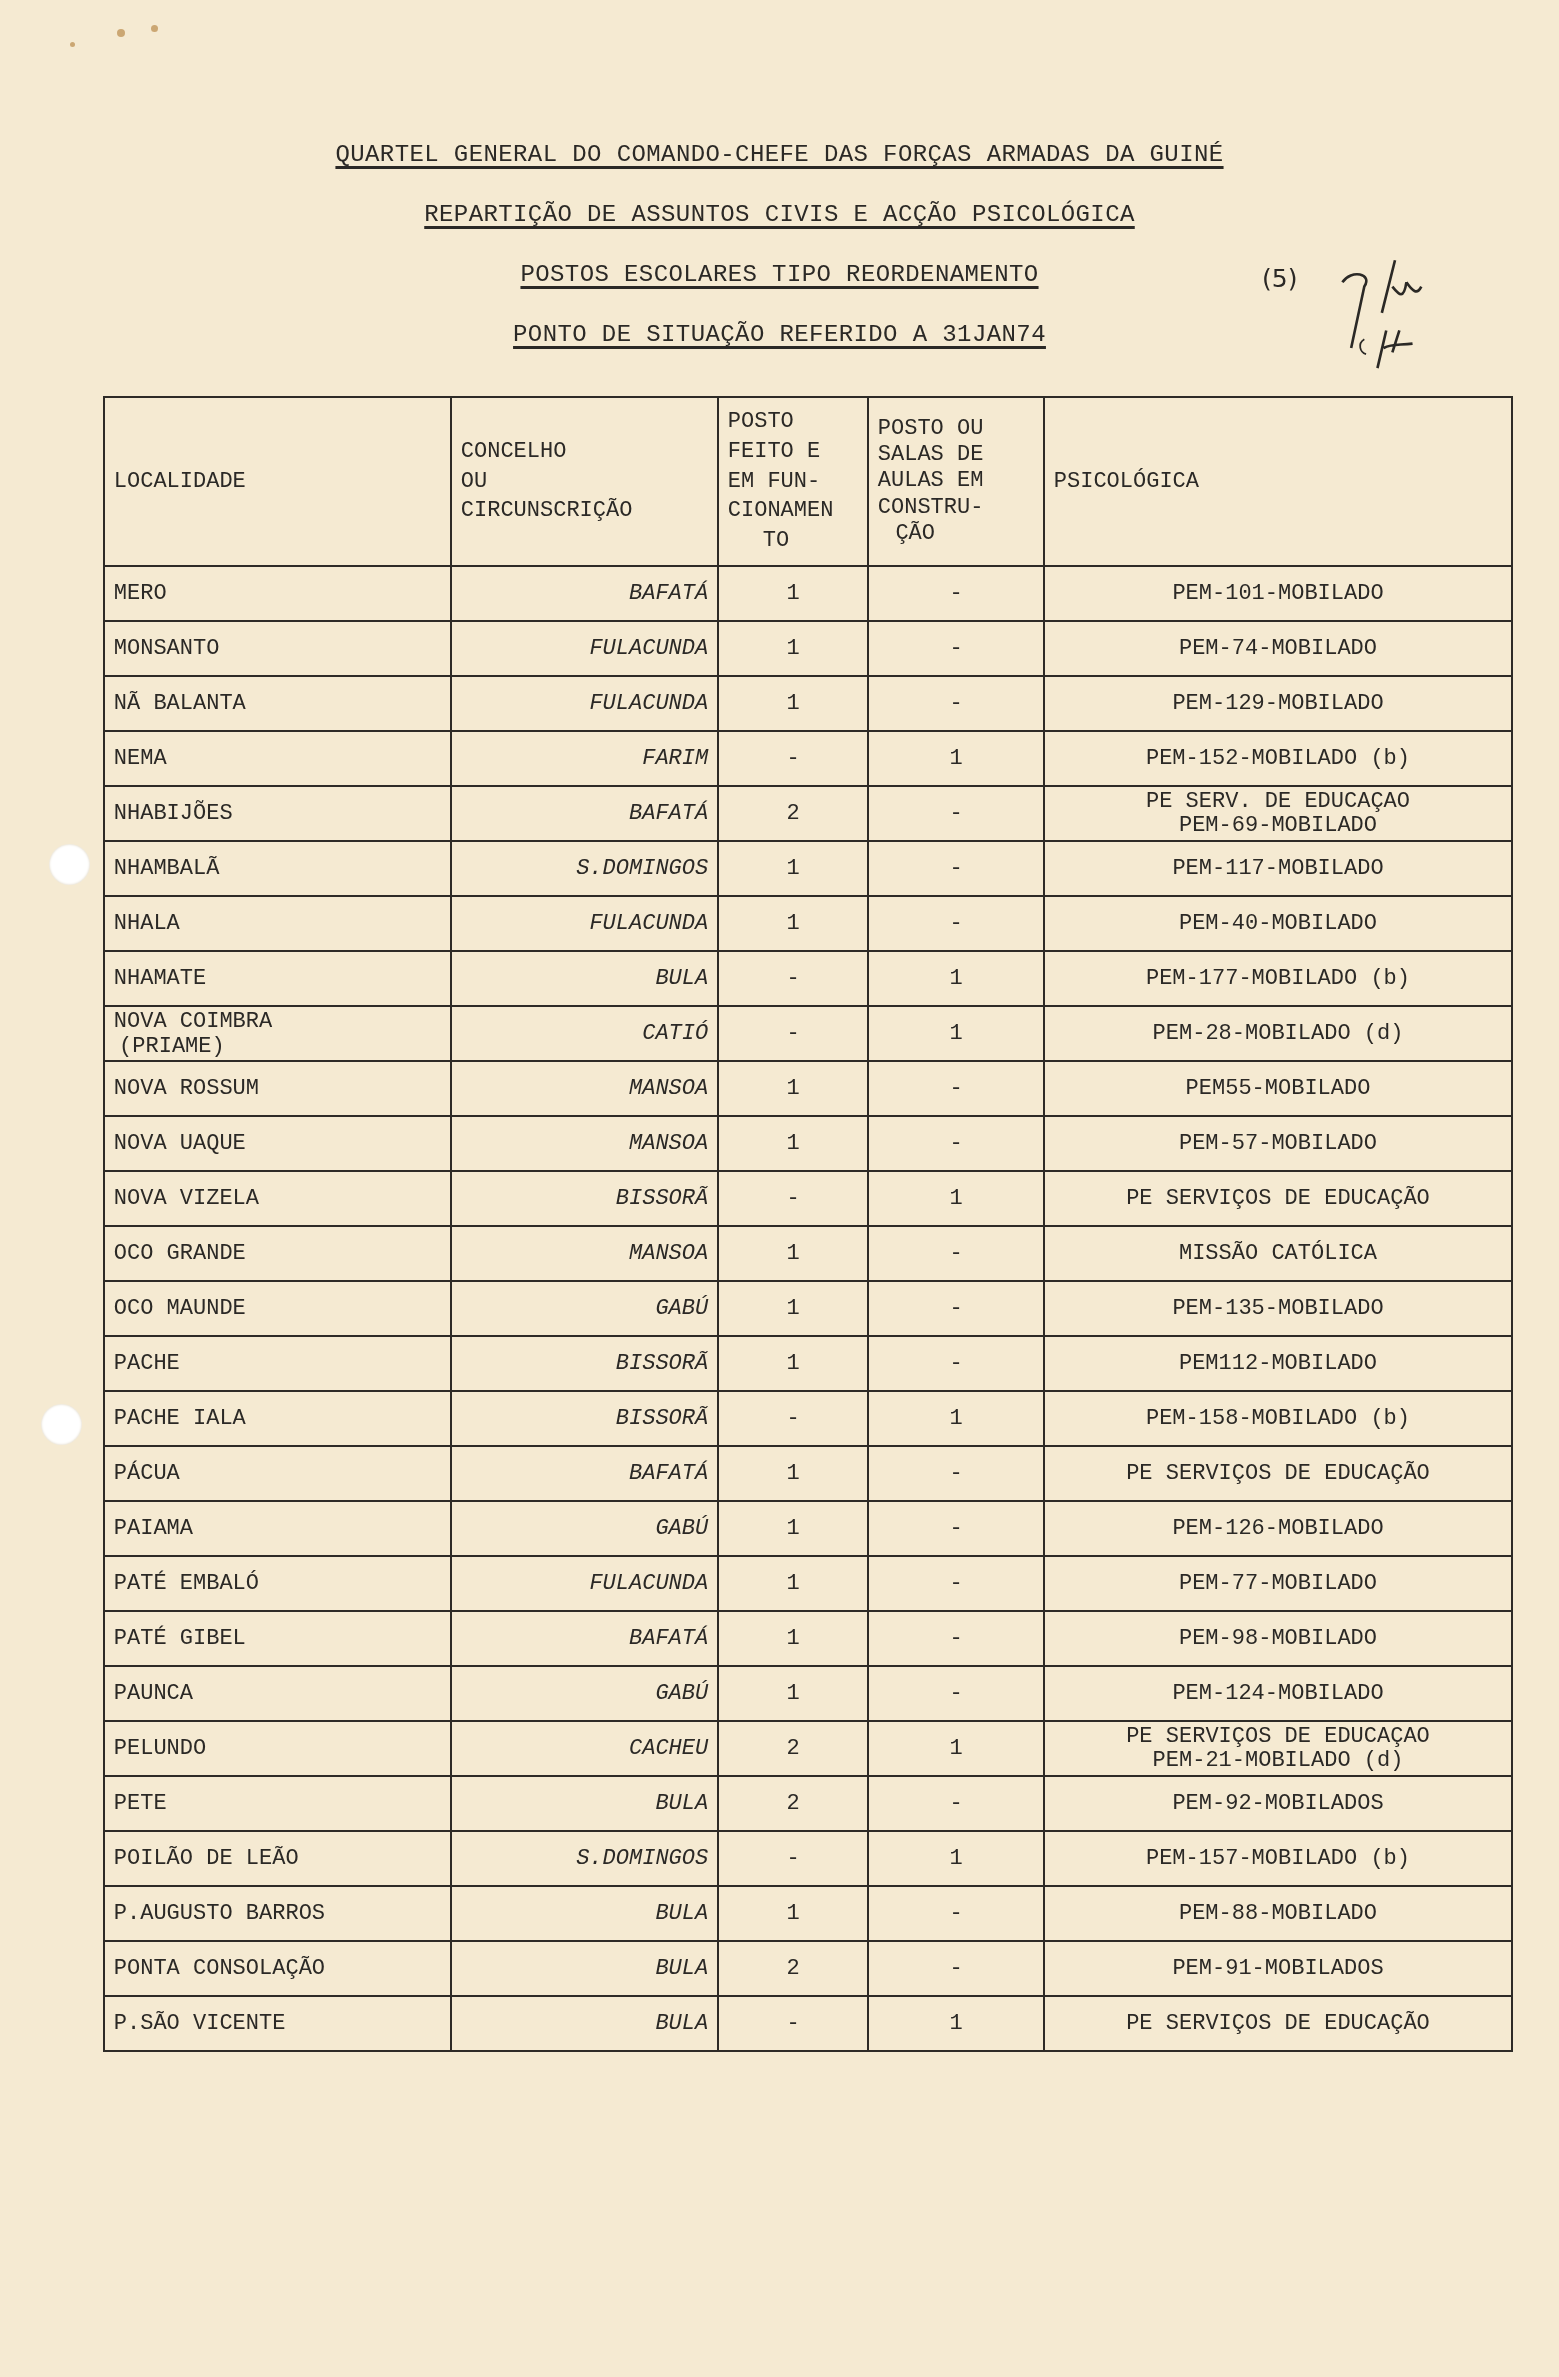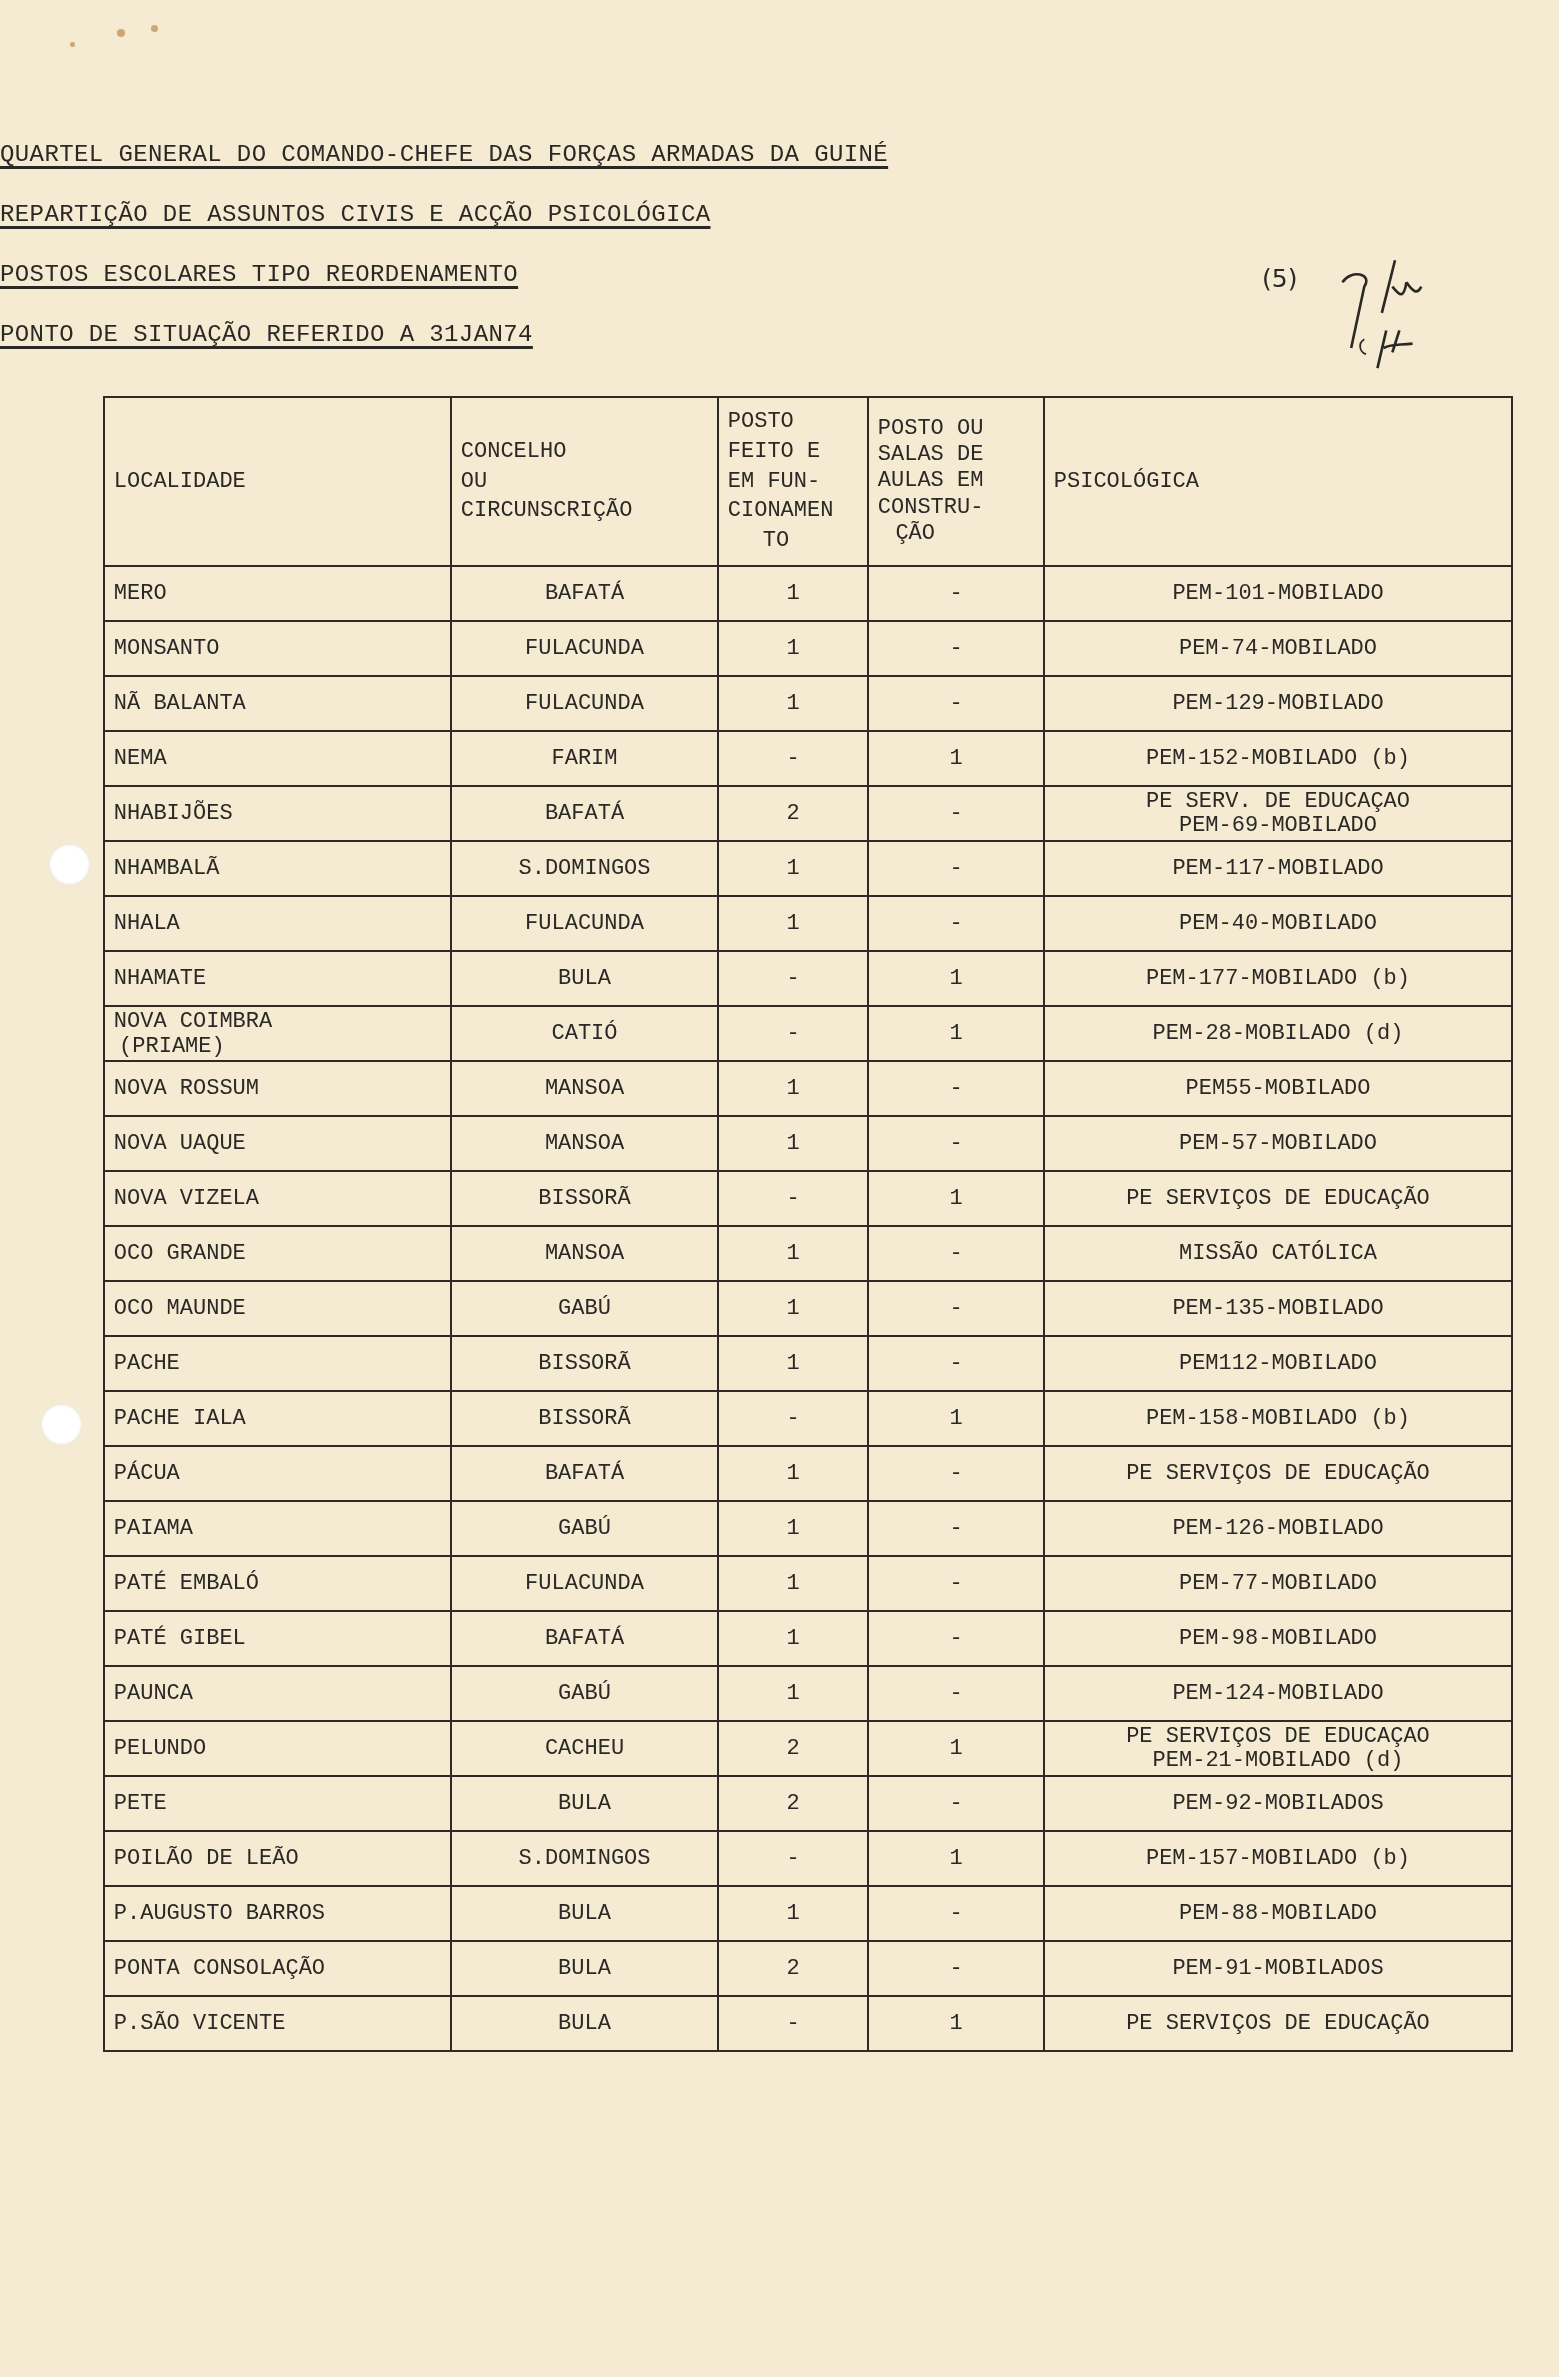"QUARTEL GENERAL DO COMANDO-CHEFE DAS" .heading { text-align: none -> center }
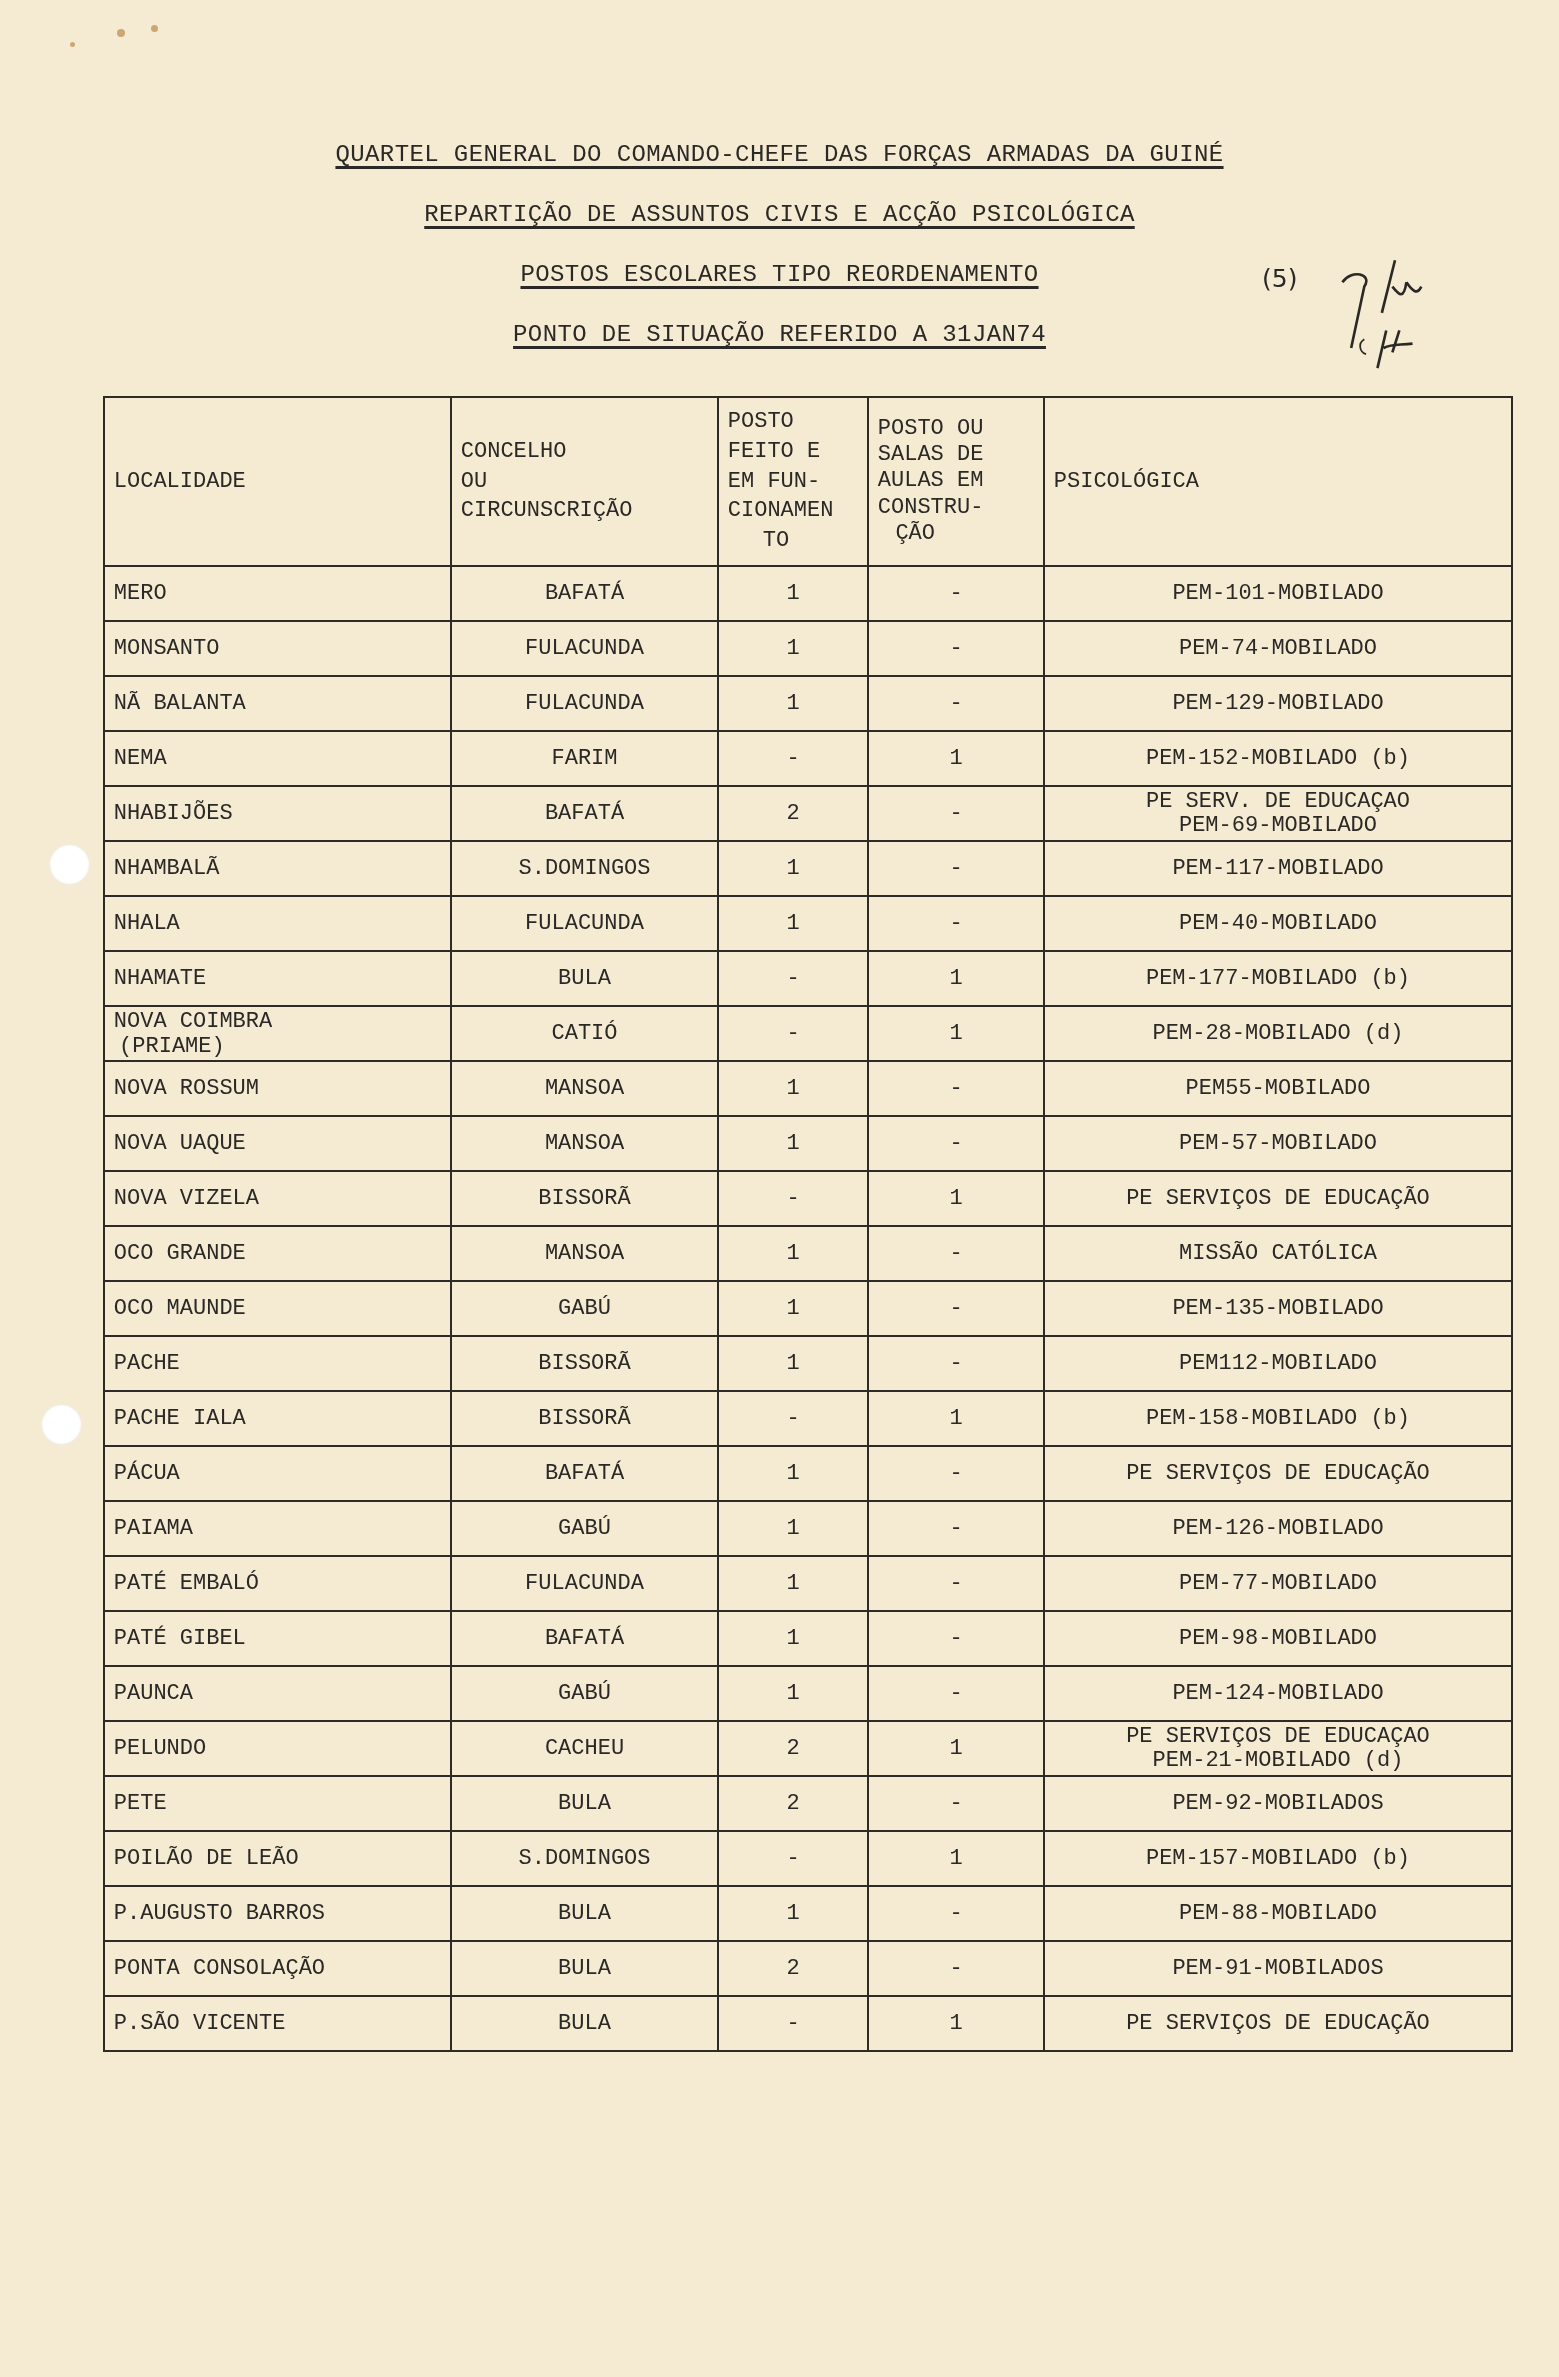"BAFATÁ" td.conc { font-style: none -> italic; text-align: center -> right }
